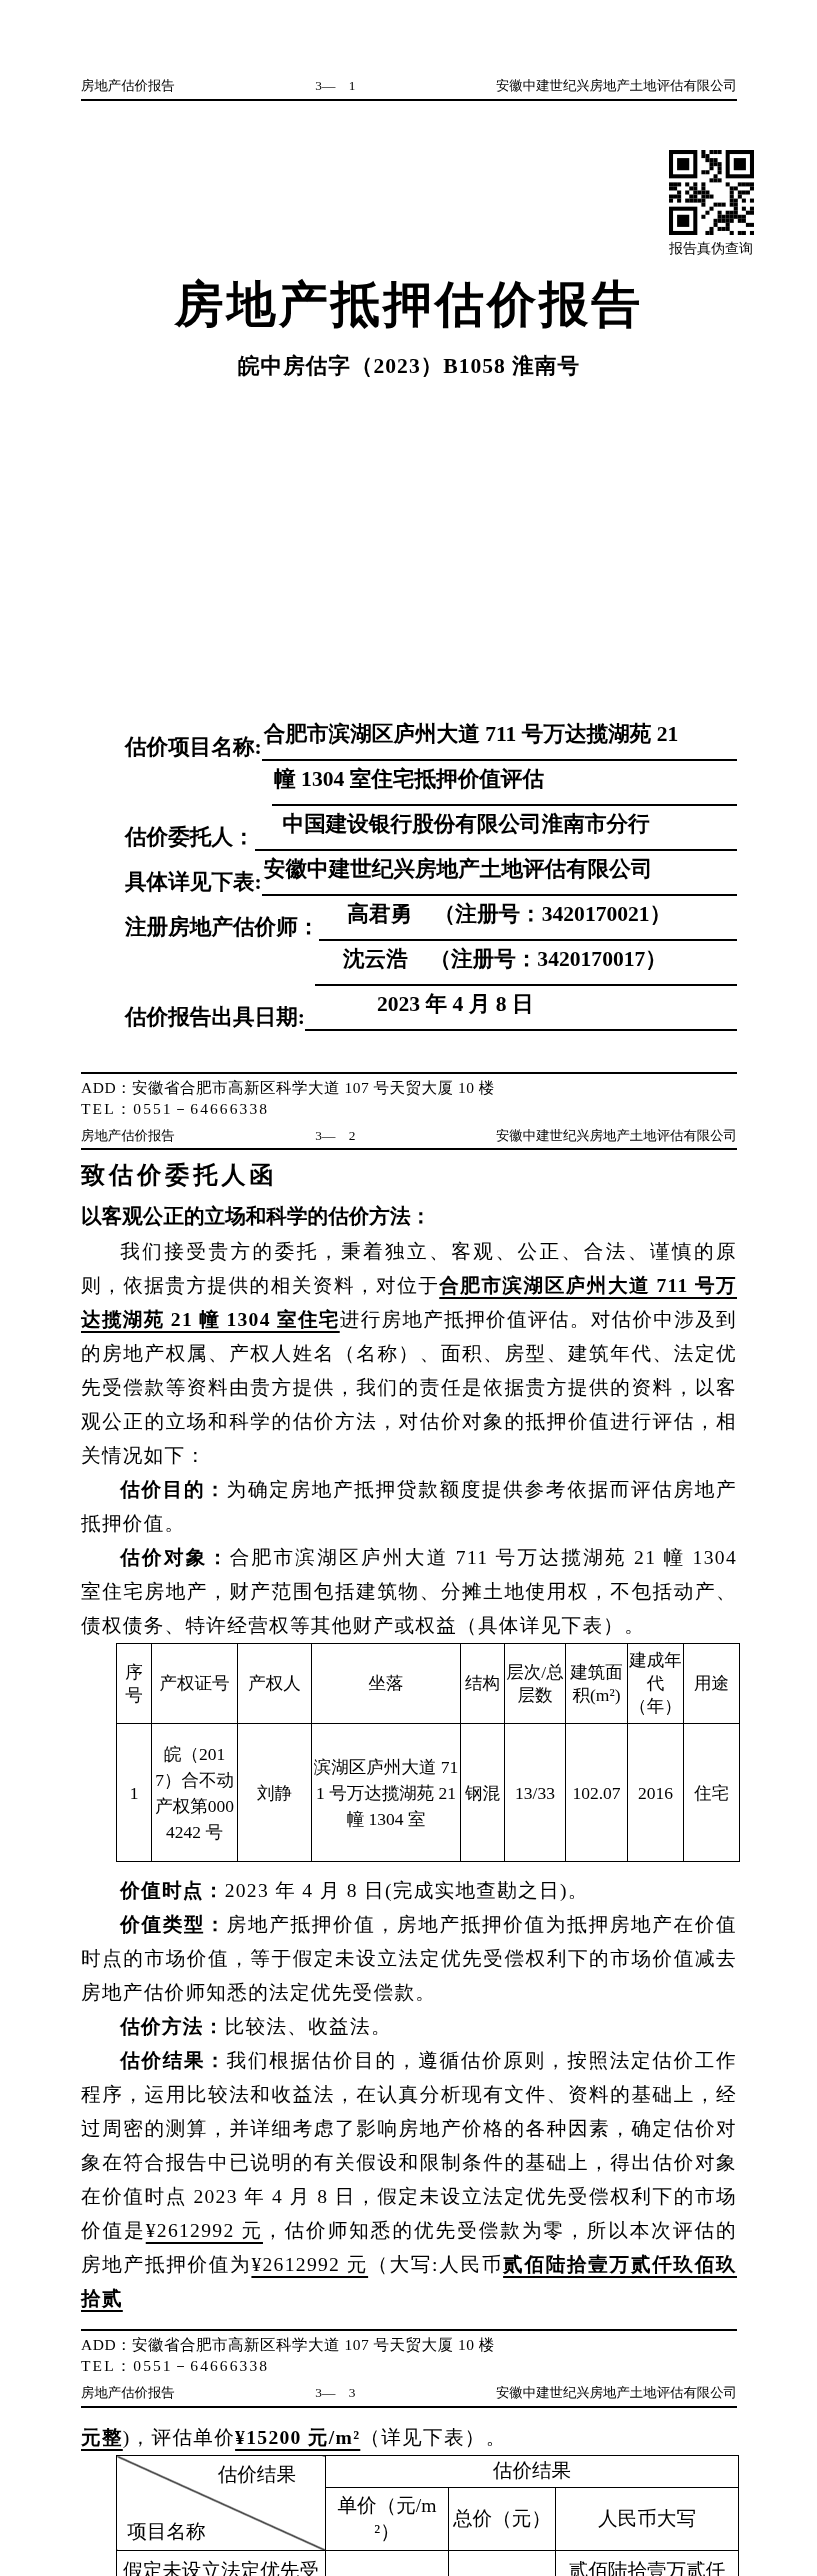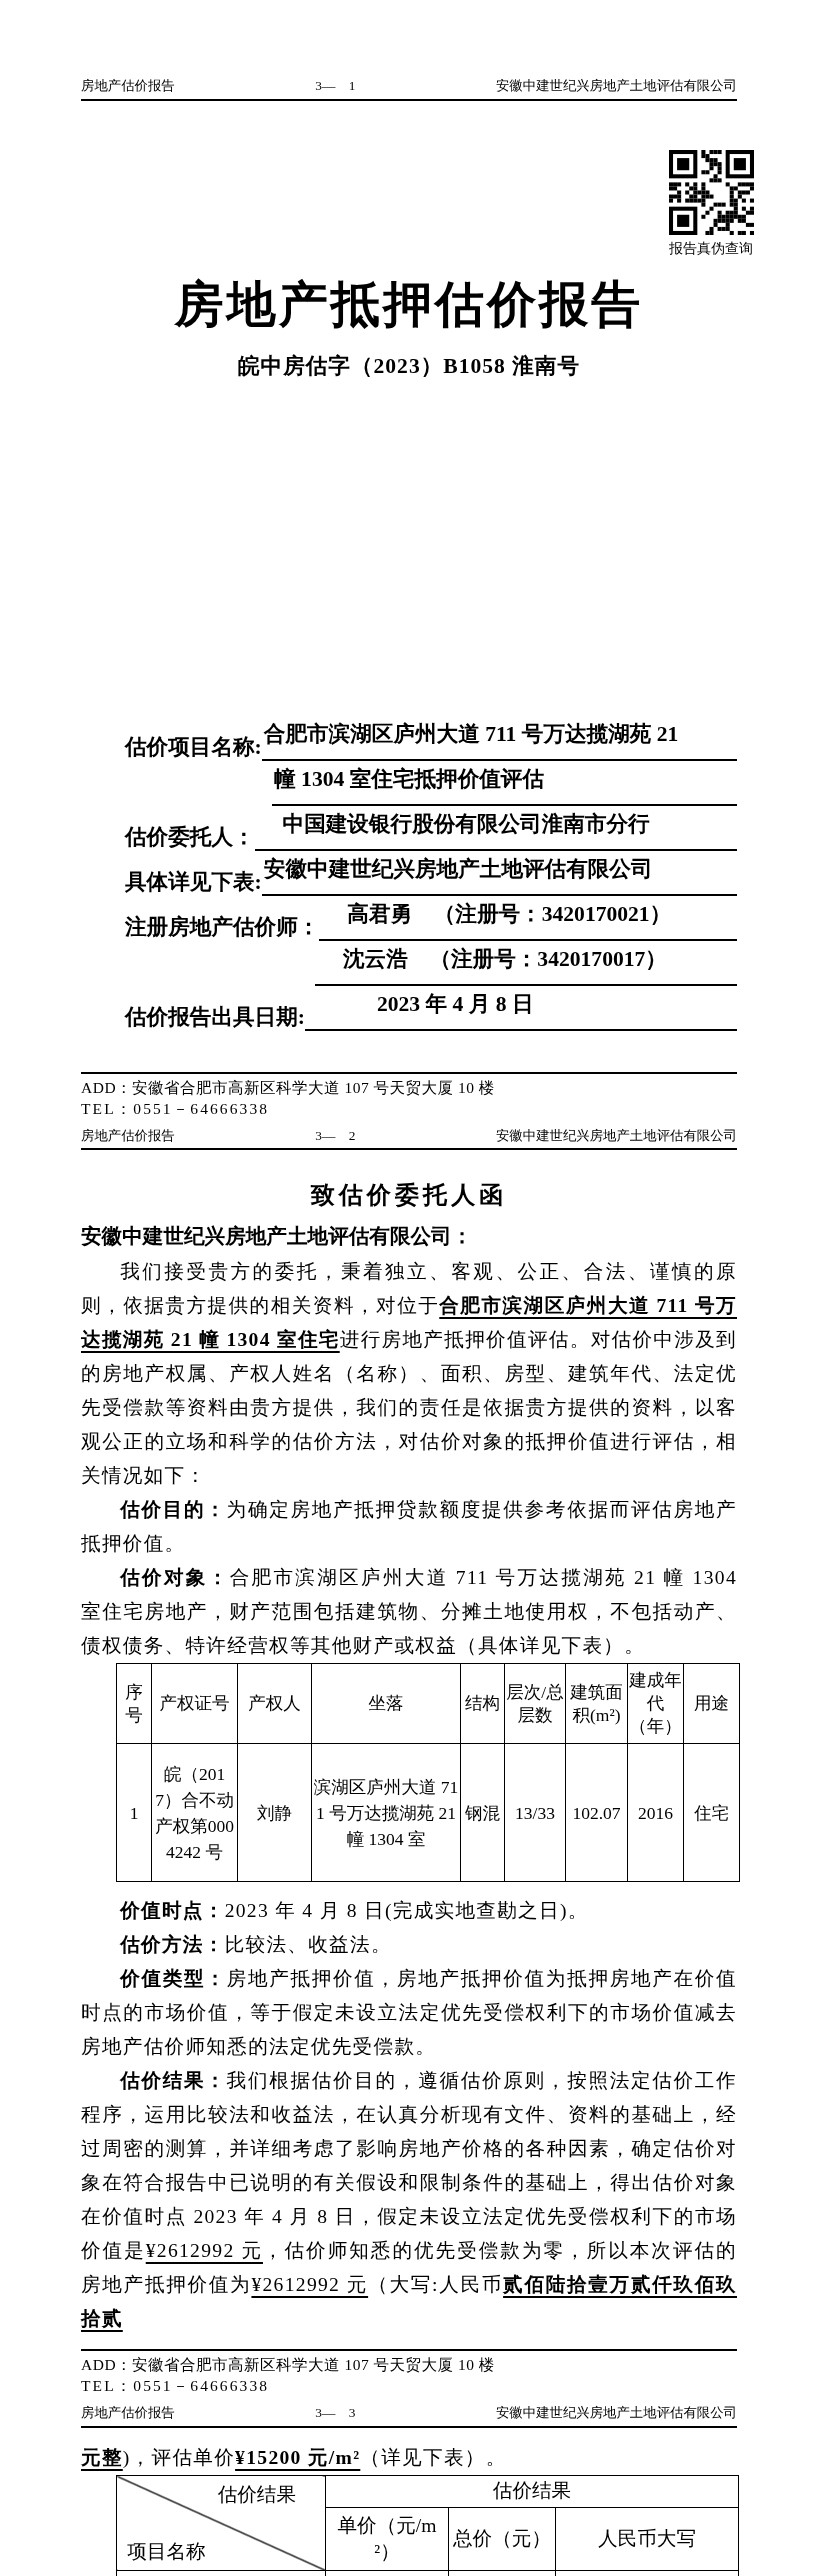"致估价委托人函" .letter-title { margin: 31px 81px 0 81px -> 11px 81px 0 81px; text-align: center -> none }
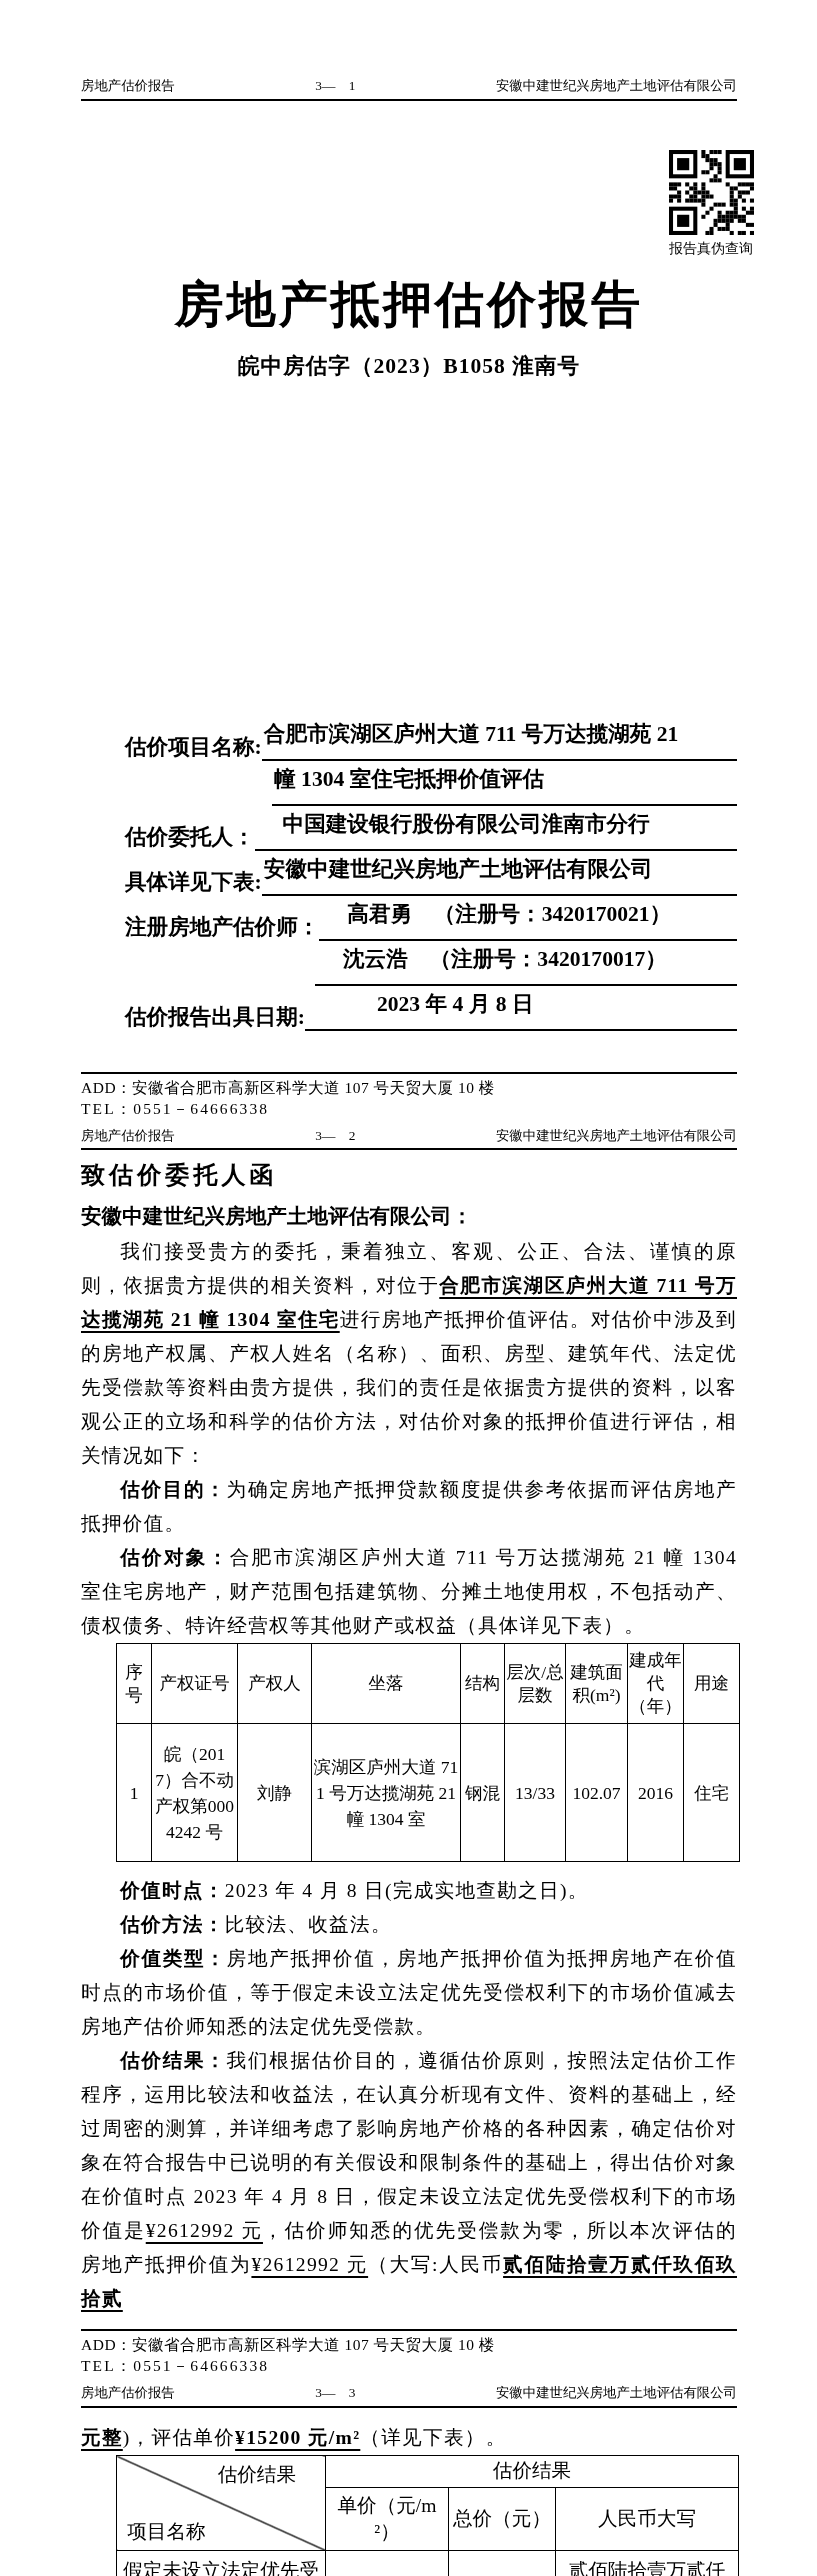"安徽中建世纪兴房地产土地评估有限公司：" div.salutation { text: 安徽中建世纪兴房地产土地评估有限公司 -> 以客观公正的立场和科学的估价方法 }
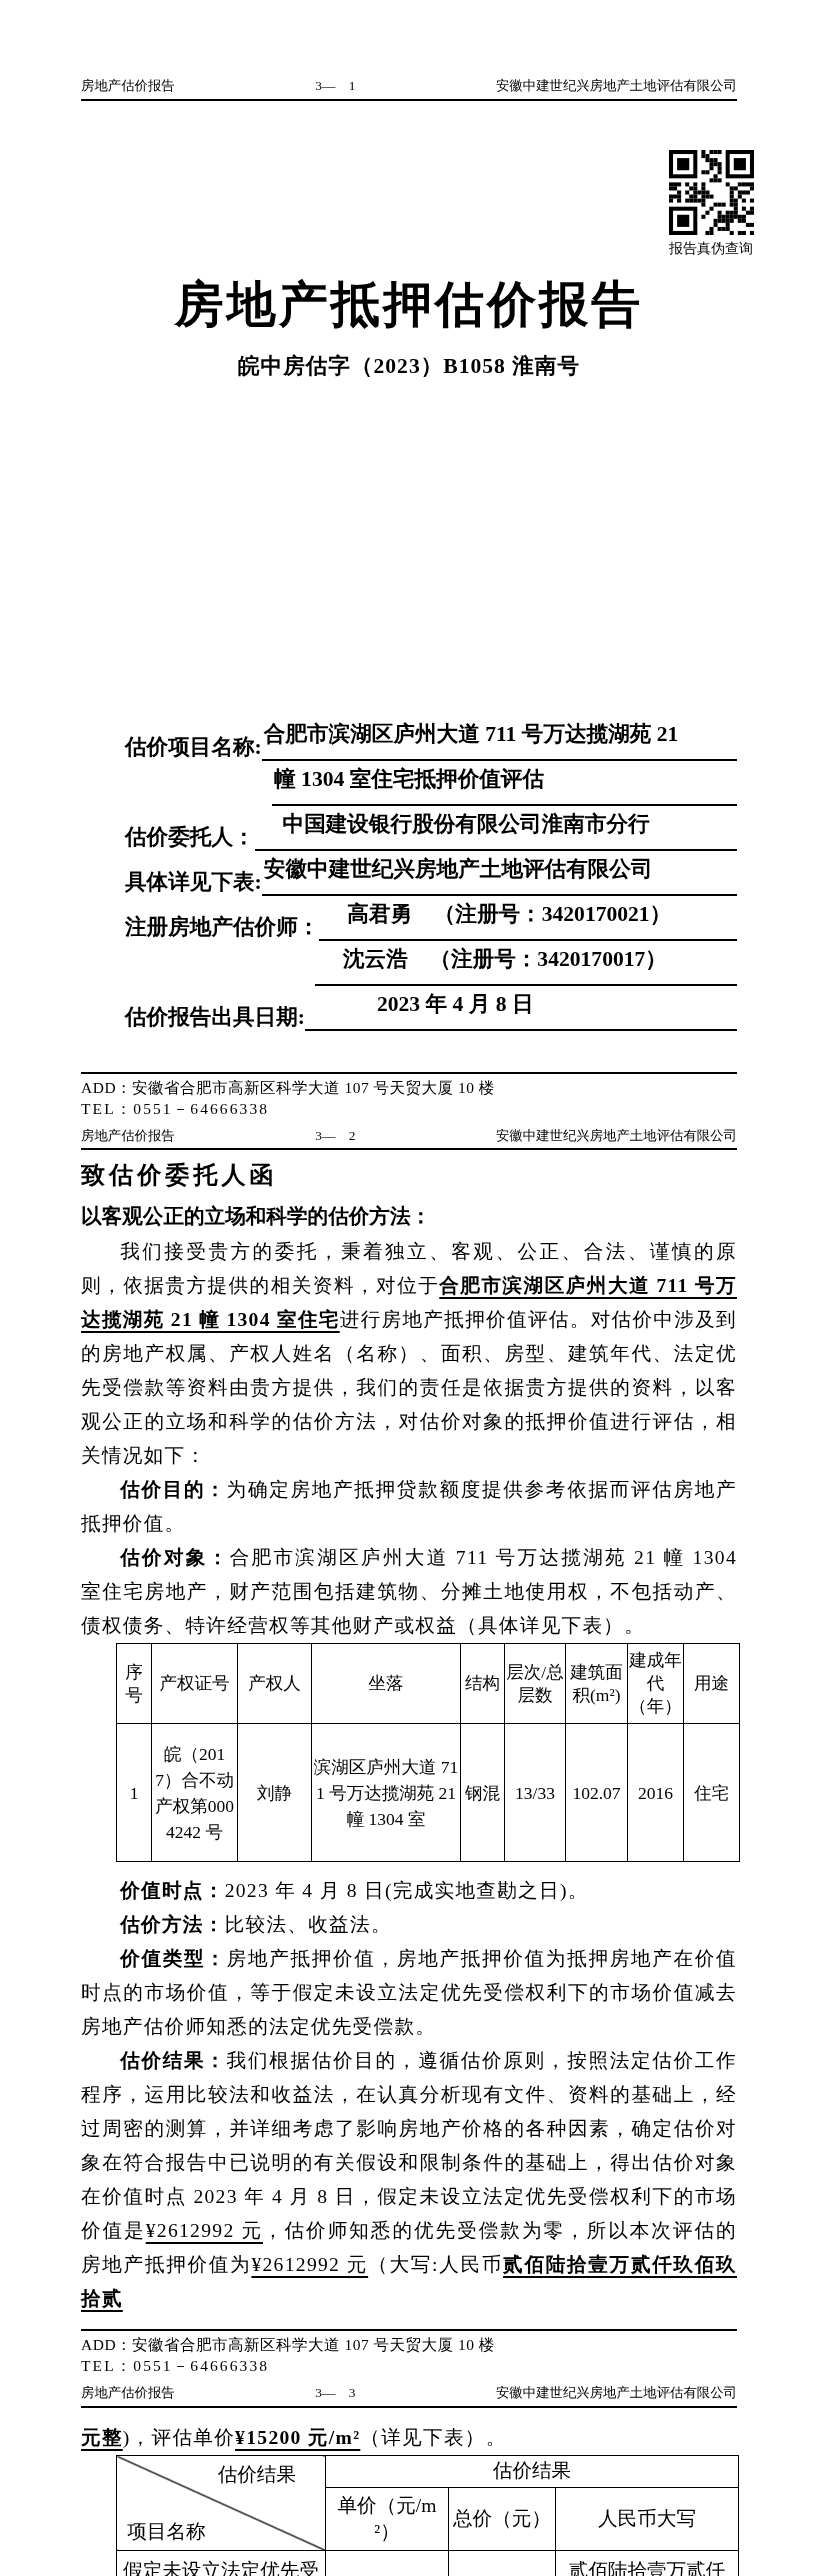"估价方法：比较法、收益法。" p { order: before "价值类型：房地产抵押价值，房地产抵押价值为抵押房地产在价值时点的市场价值，等于假" -> after "价值类型：房地产抵押价值，房地产抵押价值为抵押房地产在价值时点的市场价值，等于假" }
